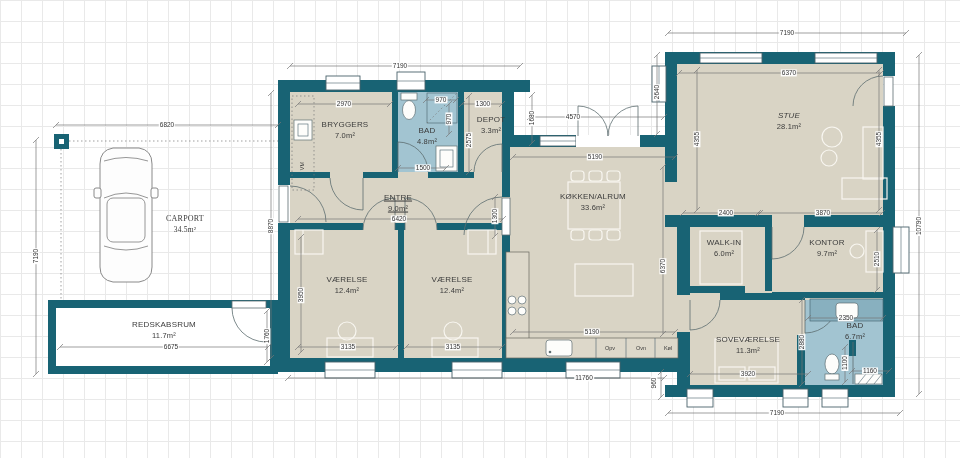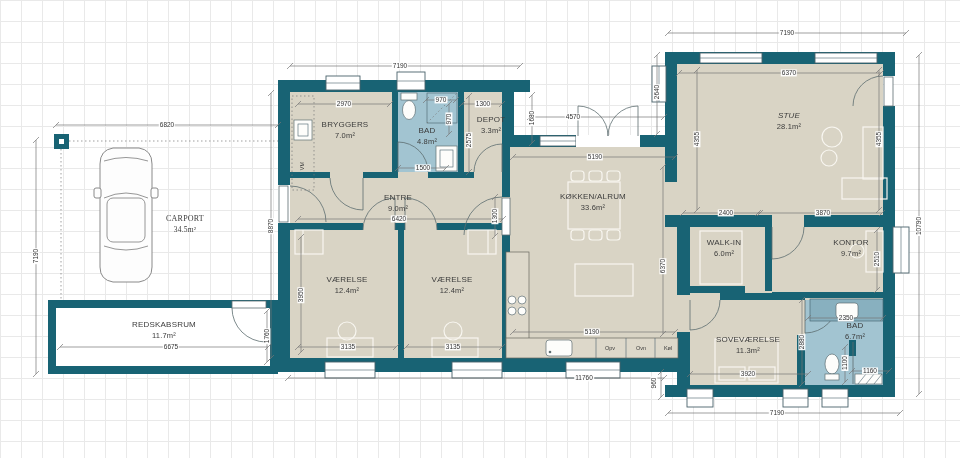"ENTRE" div.room { text-decoration: none -> underline }
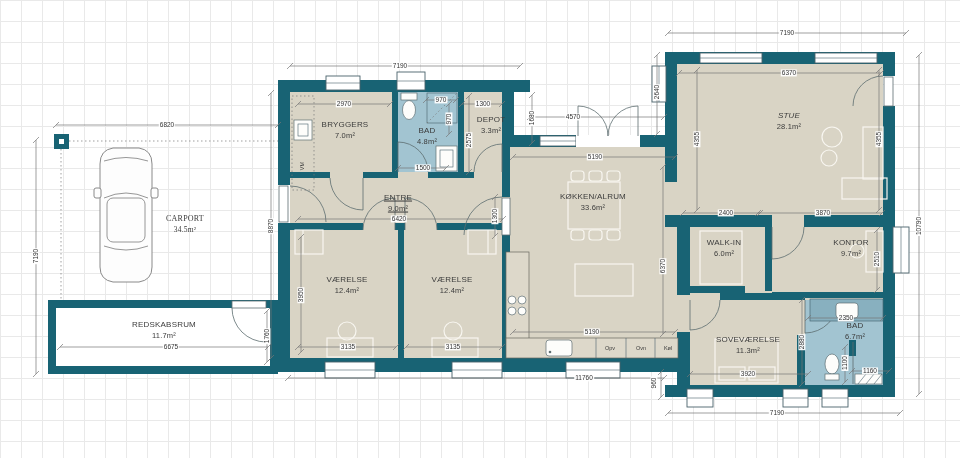"KONTOR" div.room { margin-left: 24px -> none }
